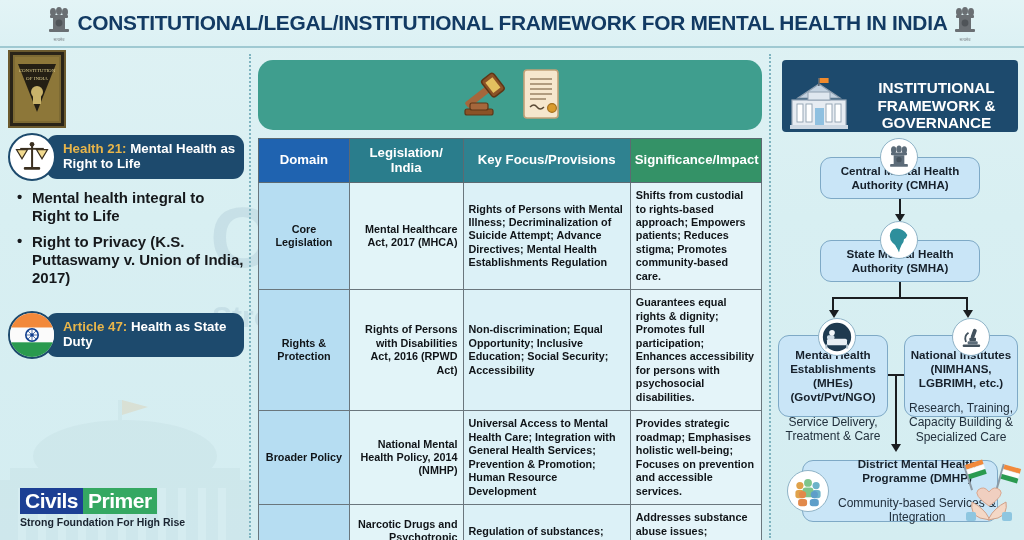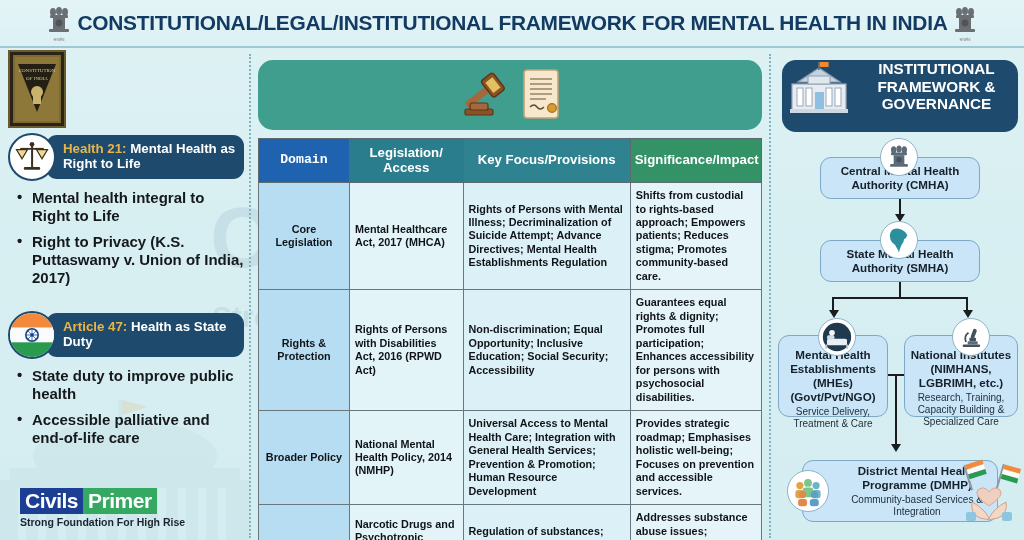"INSTITUTIONAL FRAMEWORK & GOVERNANCE" .inst-pill { align-items: flex-start -> flex-end; border-radius: 14px -> 4px }
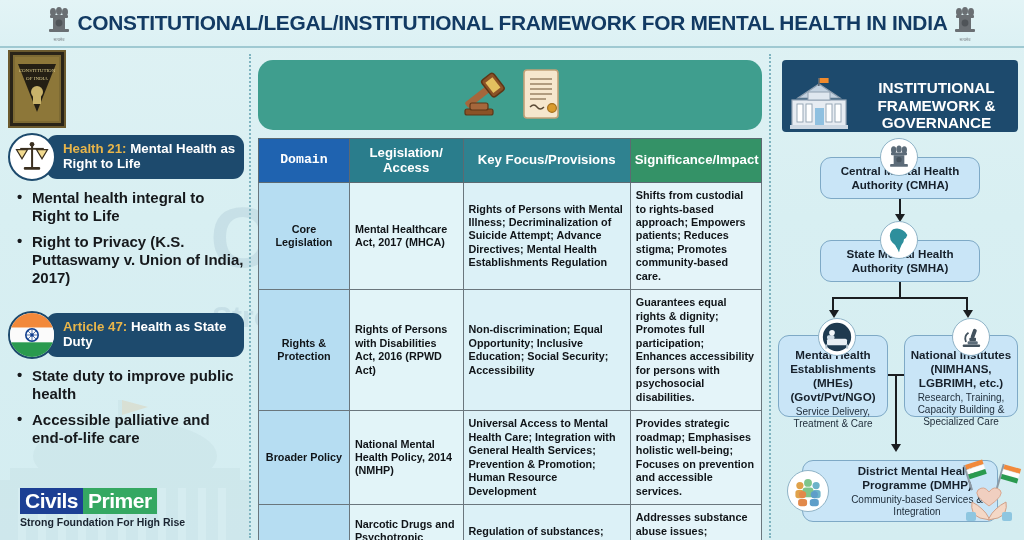"Domain" th.c1 { font-family: Liberation Mono, monospace -> none }
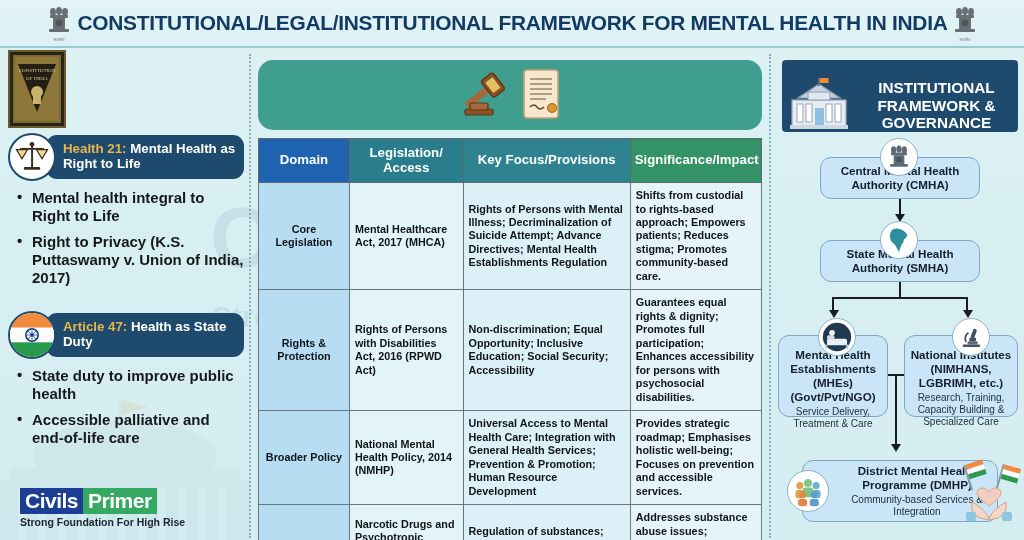"Access" span { text: Access -> India }
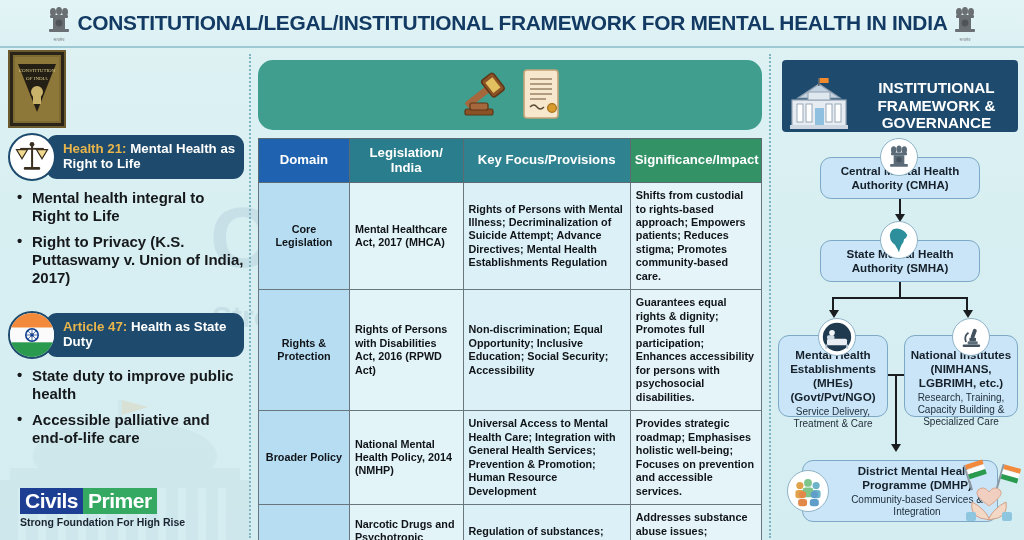"Mental Healthcare Act, 2017 (MHCA)" td.d2 { text-align: left -> right }
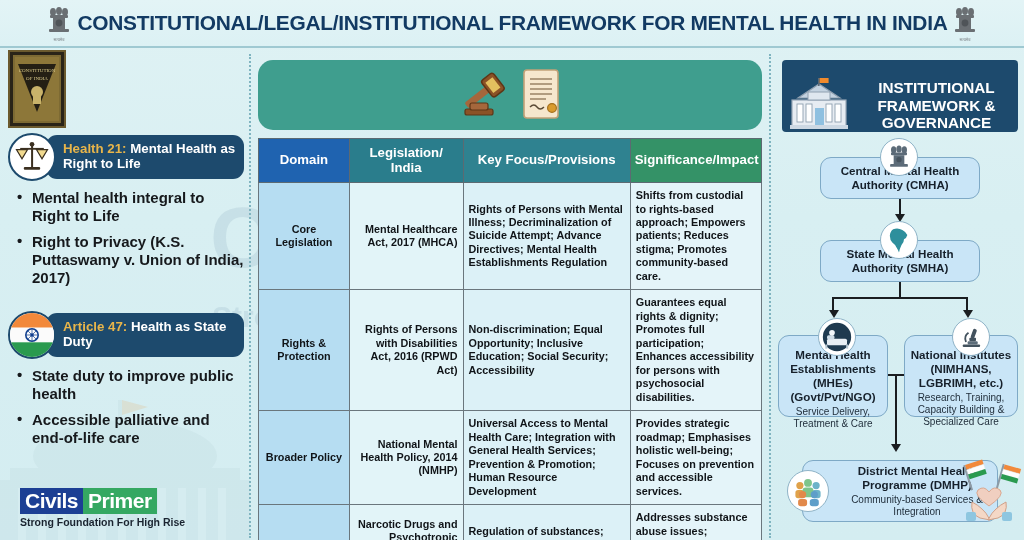"State duty to improve public" ul.bullets { html: <ul> <li>State duty to improve public health</li> <li>Accessible palliative and end-of-life care</li> </ul> -> none }
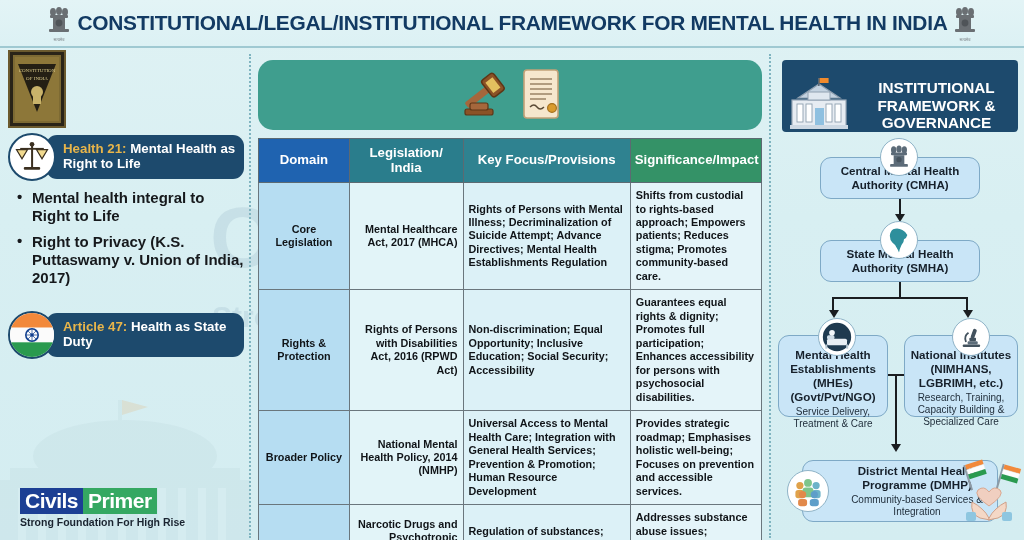"Research, Training, Capacity Building &" .node .n-sub { font-size: 10px -> 12px; margin-top: 2px -> 11px }
